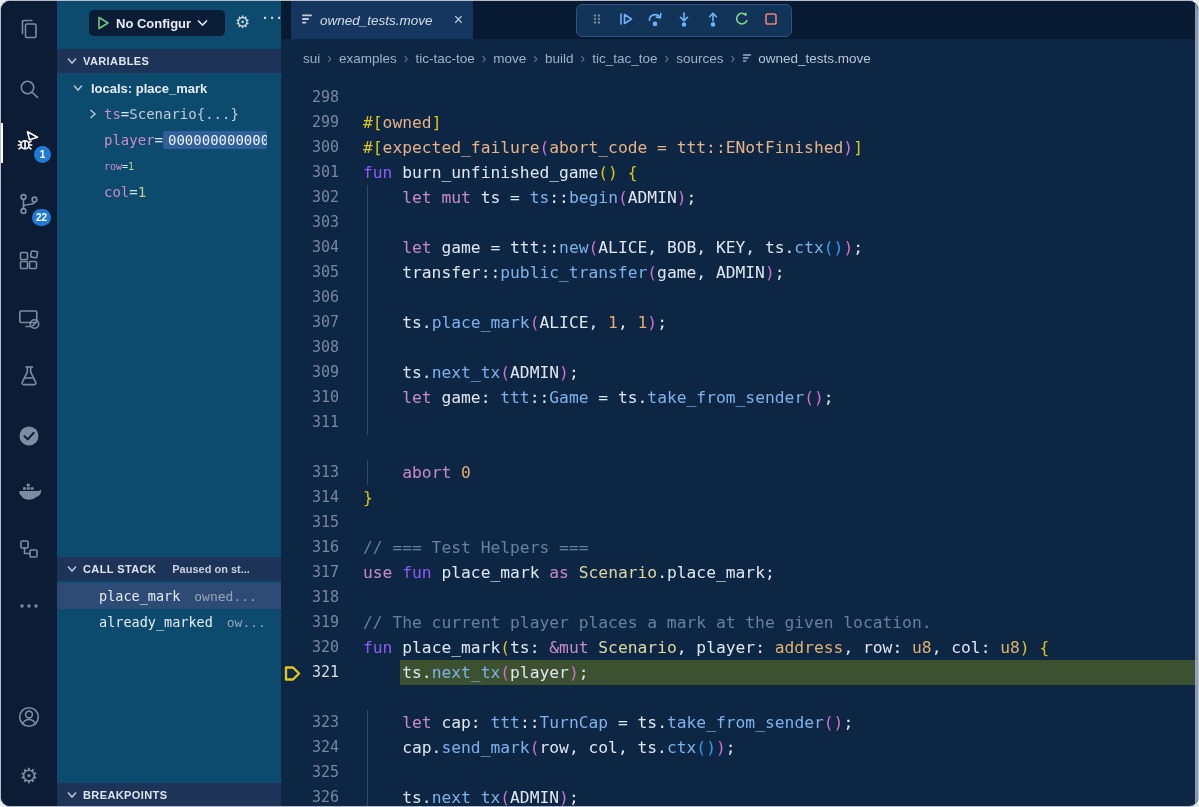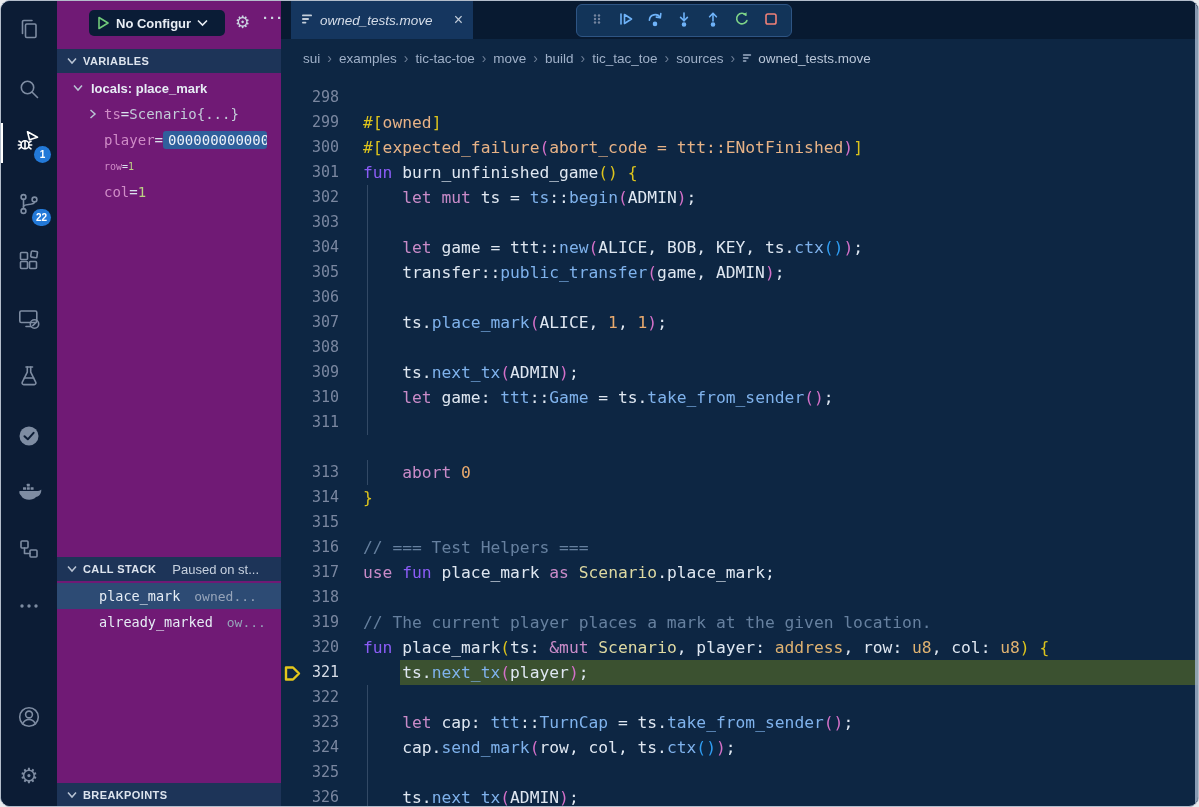"No Configur" #sidebar { background: #701a75 -> #0c4a6e }
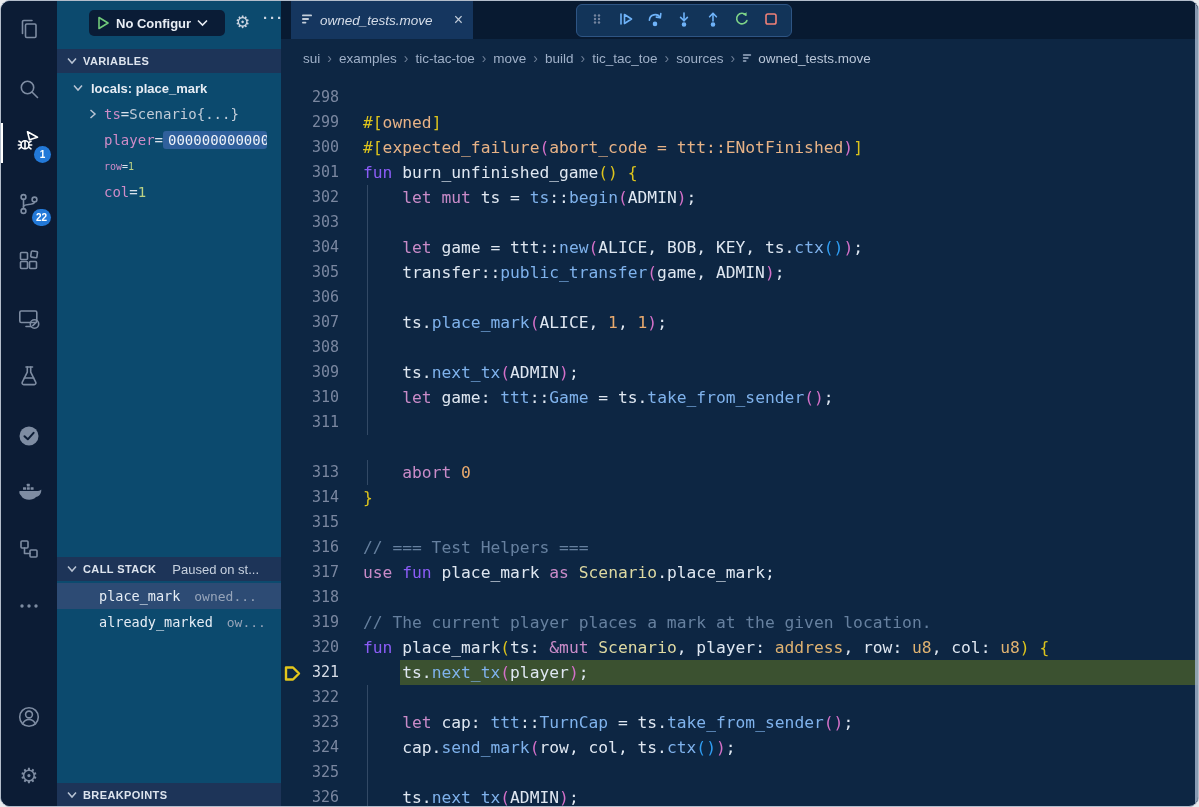"Paused on st..." .sb-header .hdr-status { font-size: 13px -> 11px; font-weight: normal -> bold }
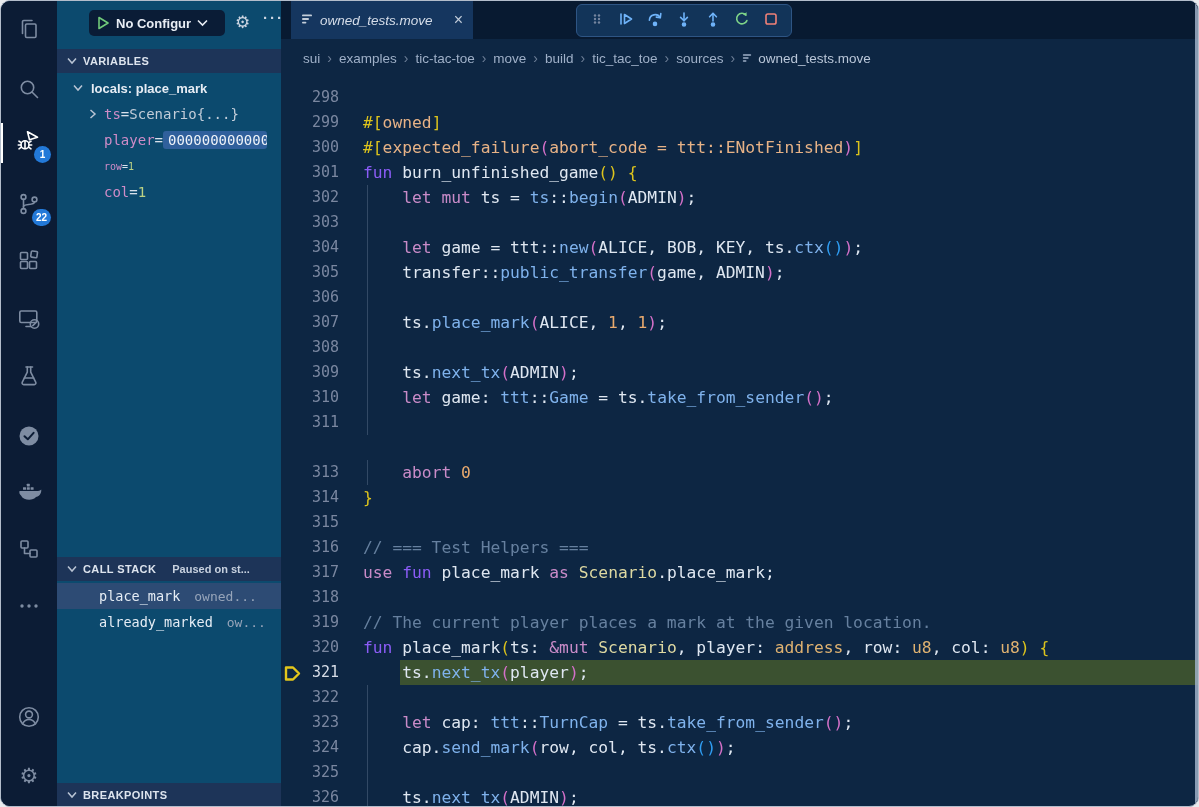"322" div.row { html: <div><span>322</span><span></span><span></span></div> -> none }
